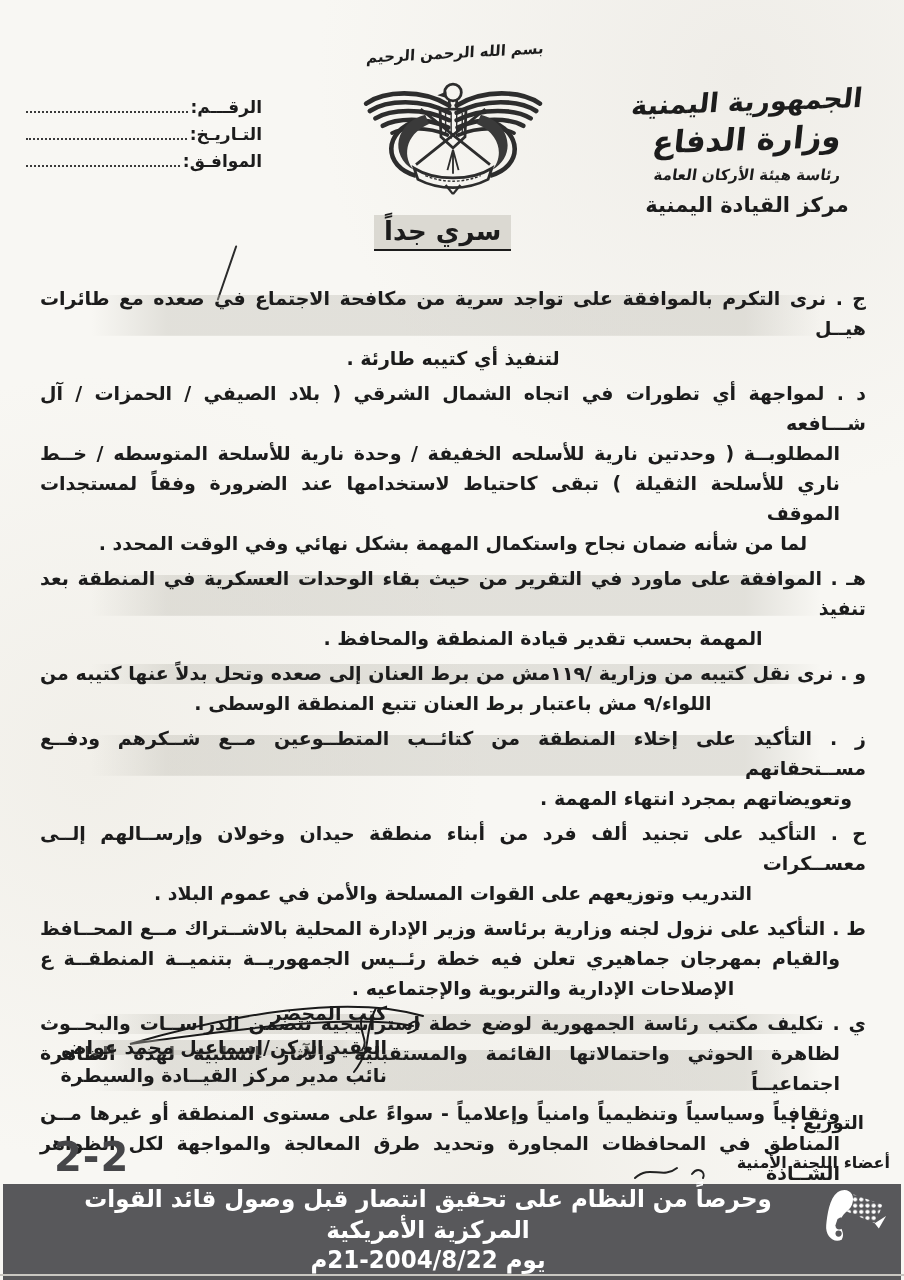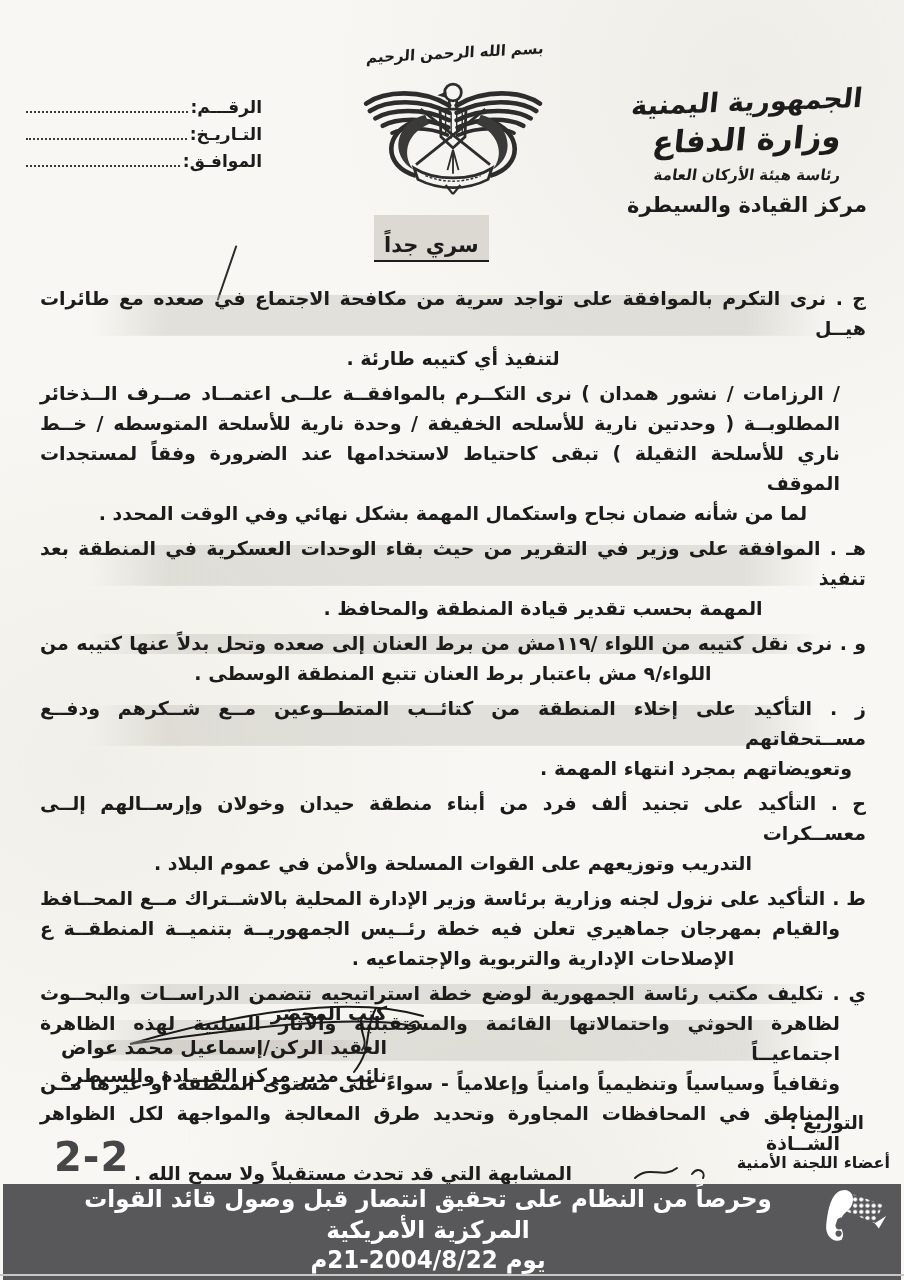"مركز القيادة والسيطرة" div.l4 { text: والسيطرة -> اليمنية }
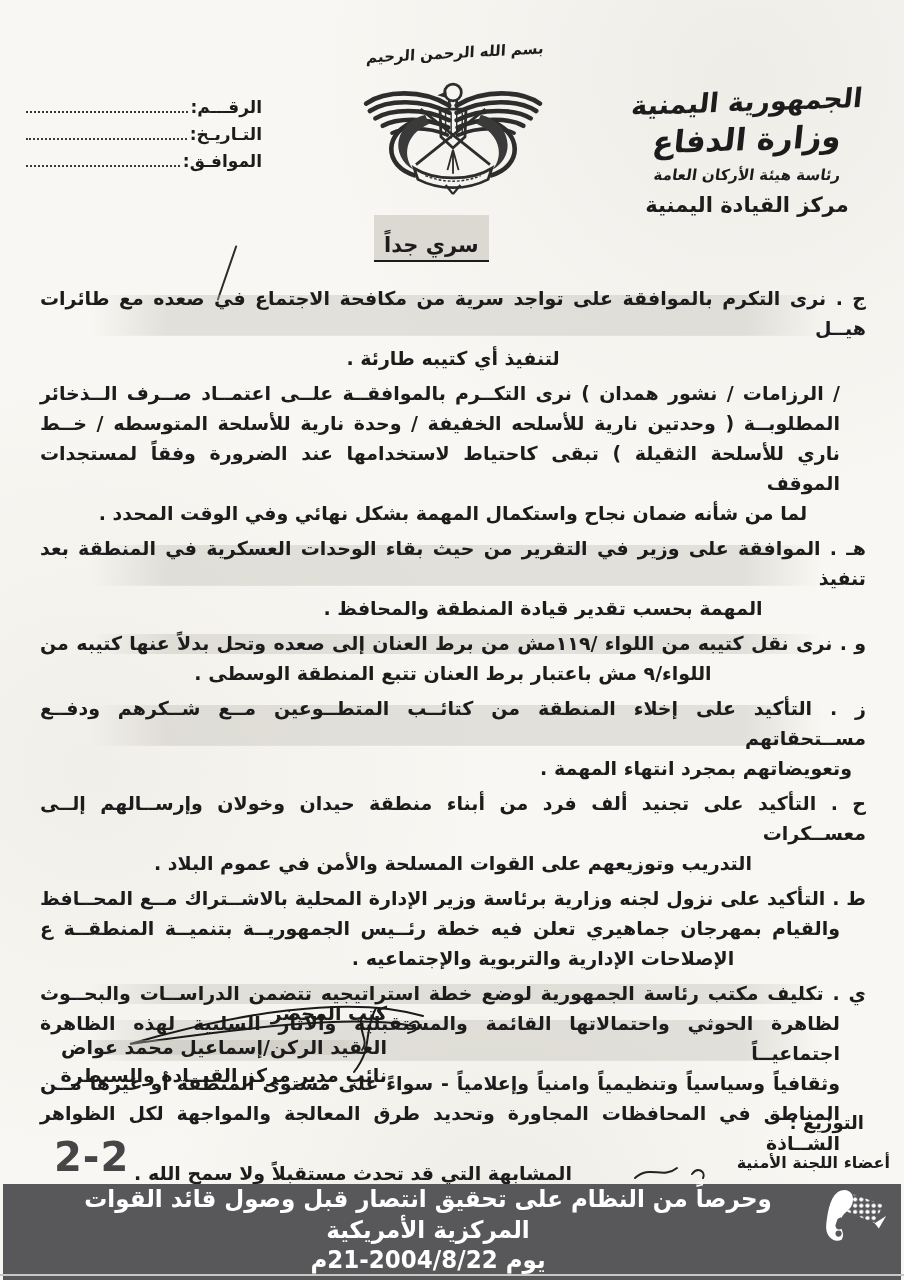"سري جداً" .classification { font-size: 21px -> 26px; padding: 18px 10px 3px 10px -> 1px 10px 3px 10px }
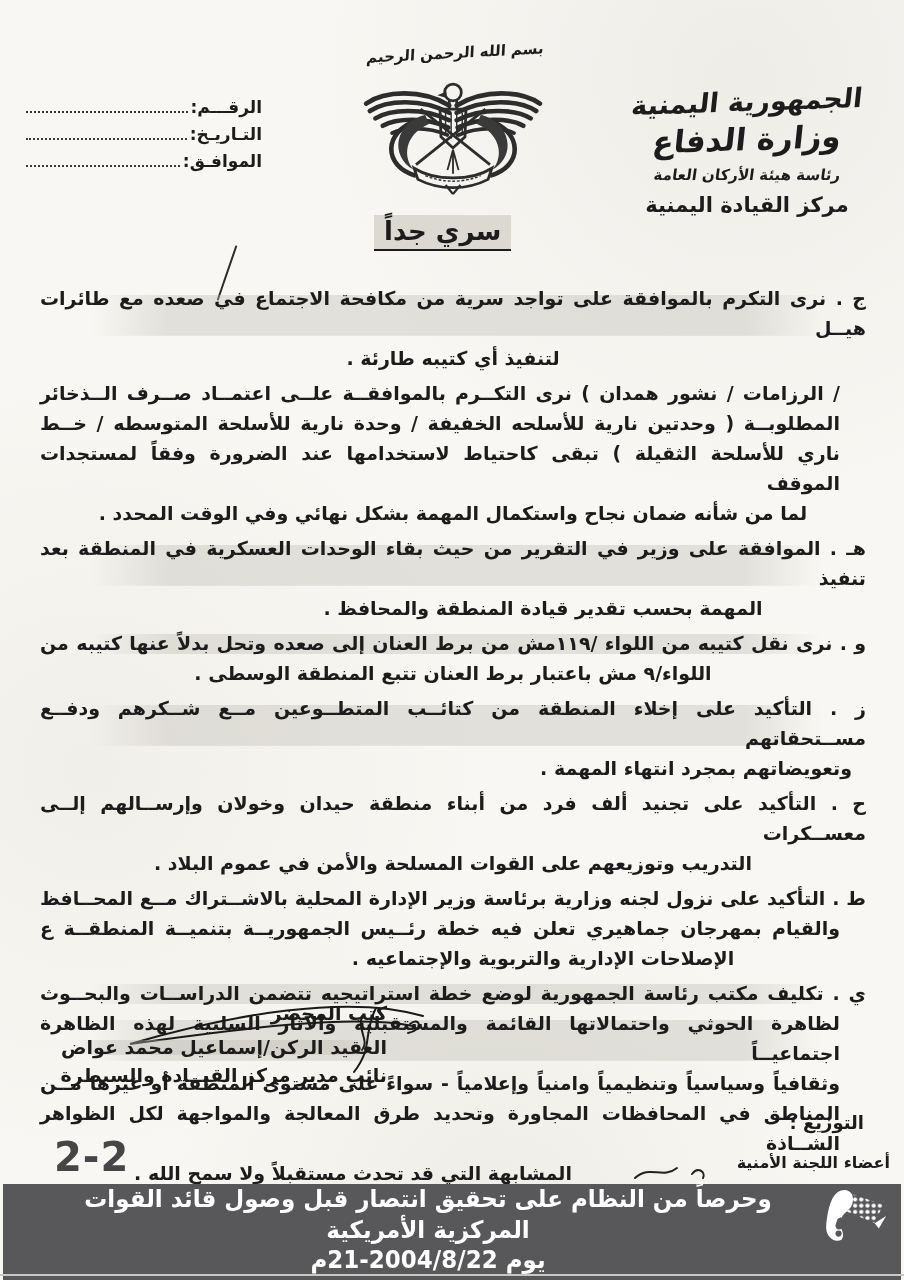"د . لمواجهة أي تطورات" div.ln { html: none -> <div>د . لمواجهة أي تطورات في اتجاه الشمال الشرقي ( بلاد الصيفي / الحمزات / آل شـــافعه</div> }
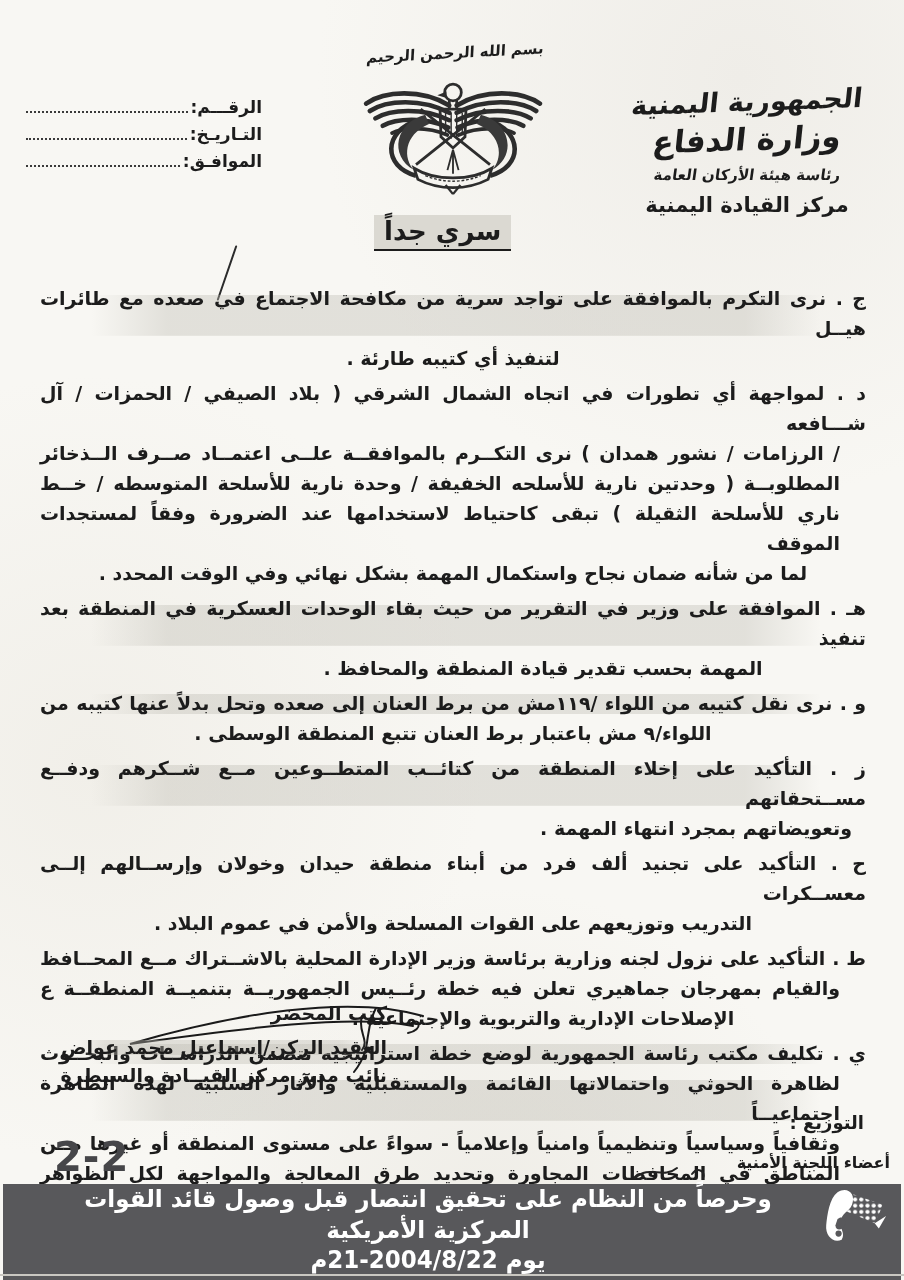"/ الرزامات / نشور همدان" div.ln { html: <div>/ الرزامات / نشور همدان ) نرى التكــرم بالموافقــة علــى اعتمــاد صــرف الــذخائر</div> -> none }
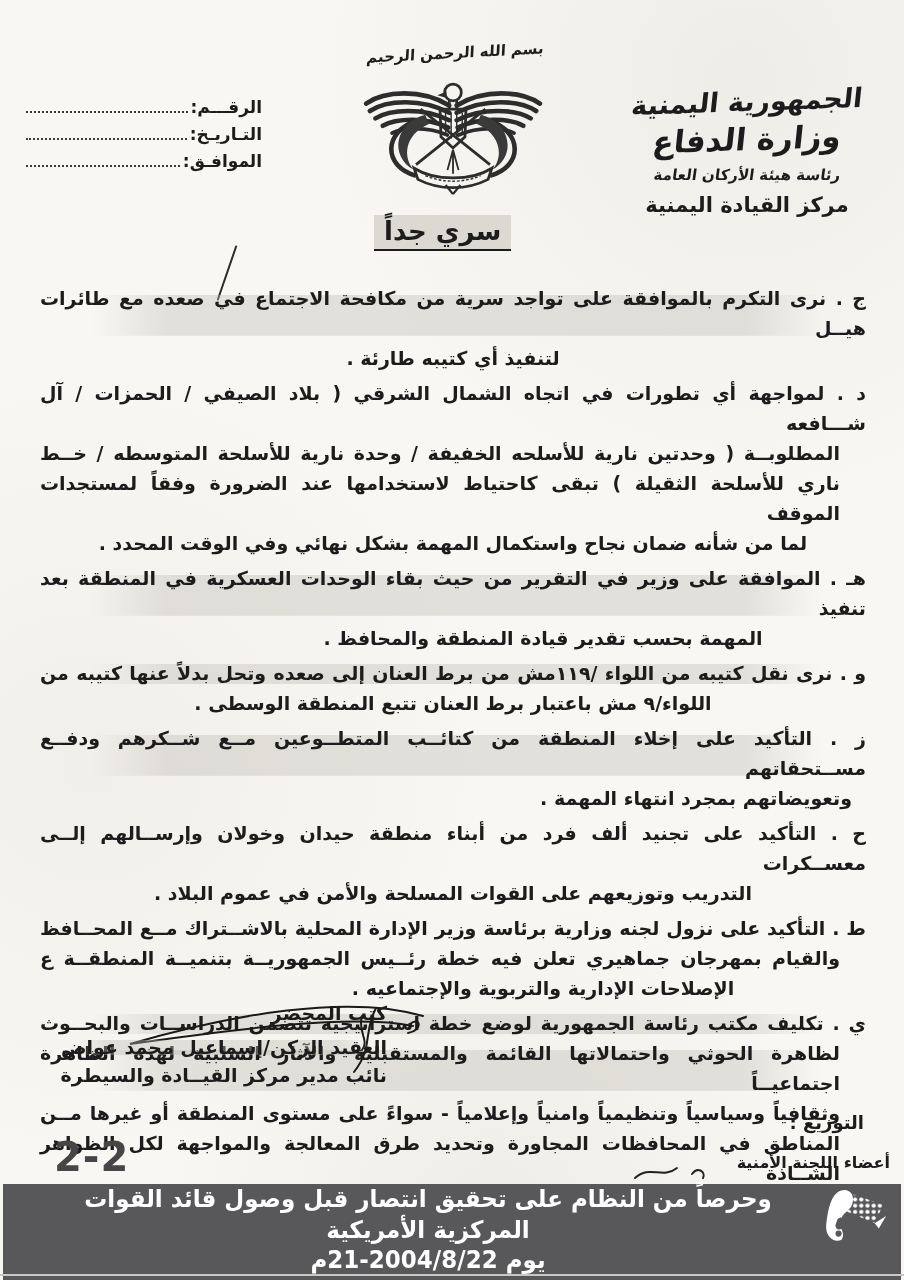"هـ . الموافقة على وزير" div.ln { text: وزير -> ماورد }
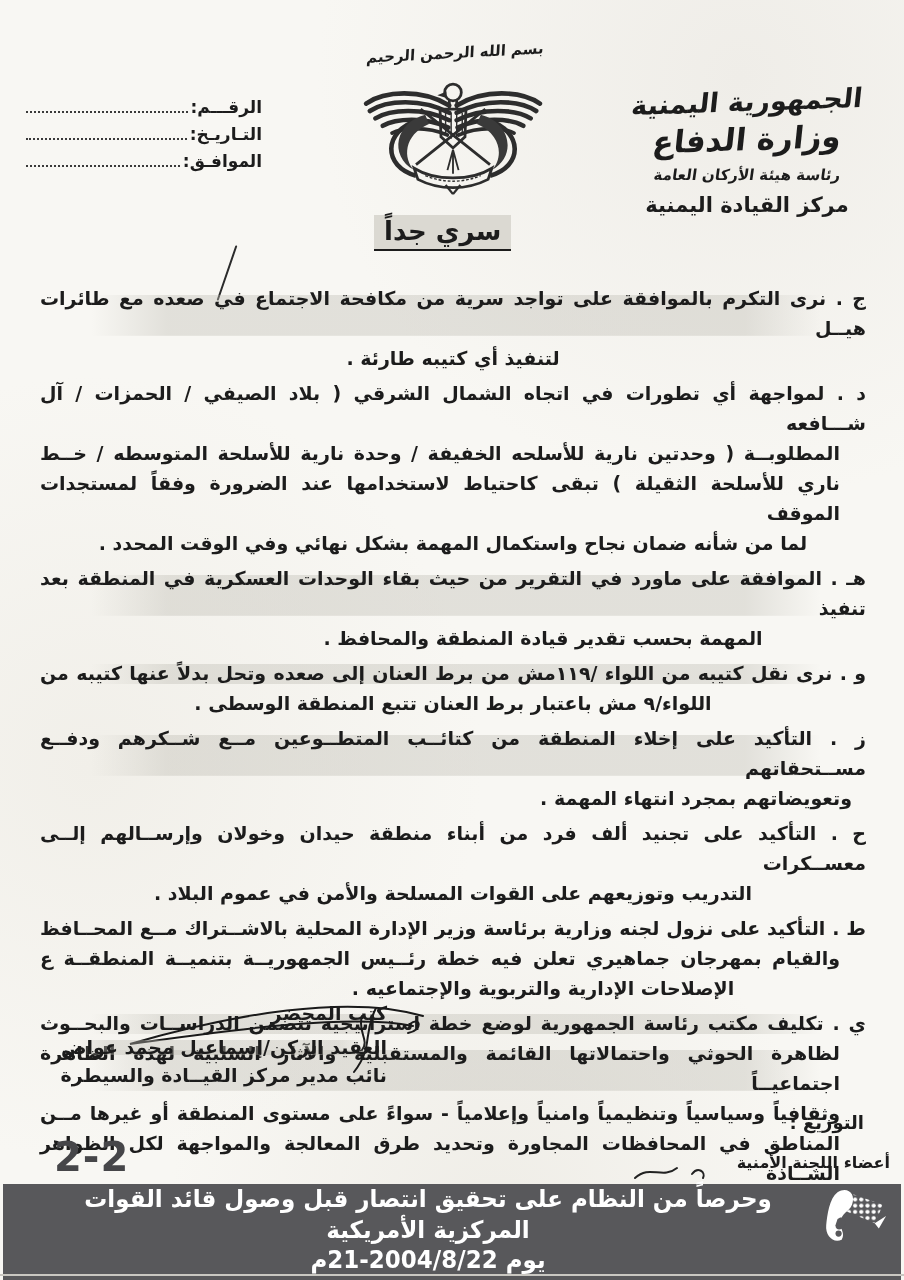"و . نرى نقل كتيبه" div.ln { text: اللواء -> وزارية }
